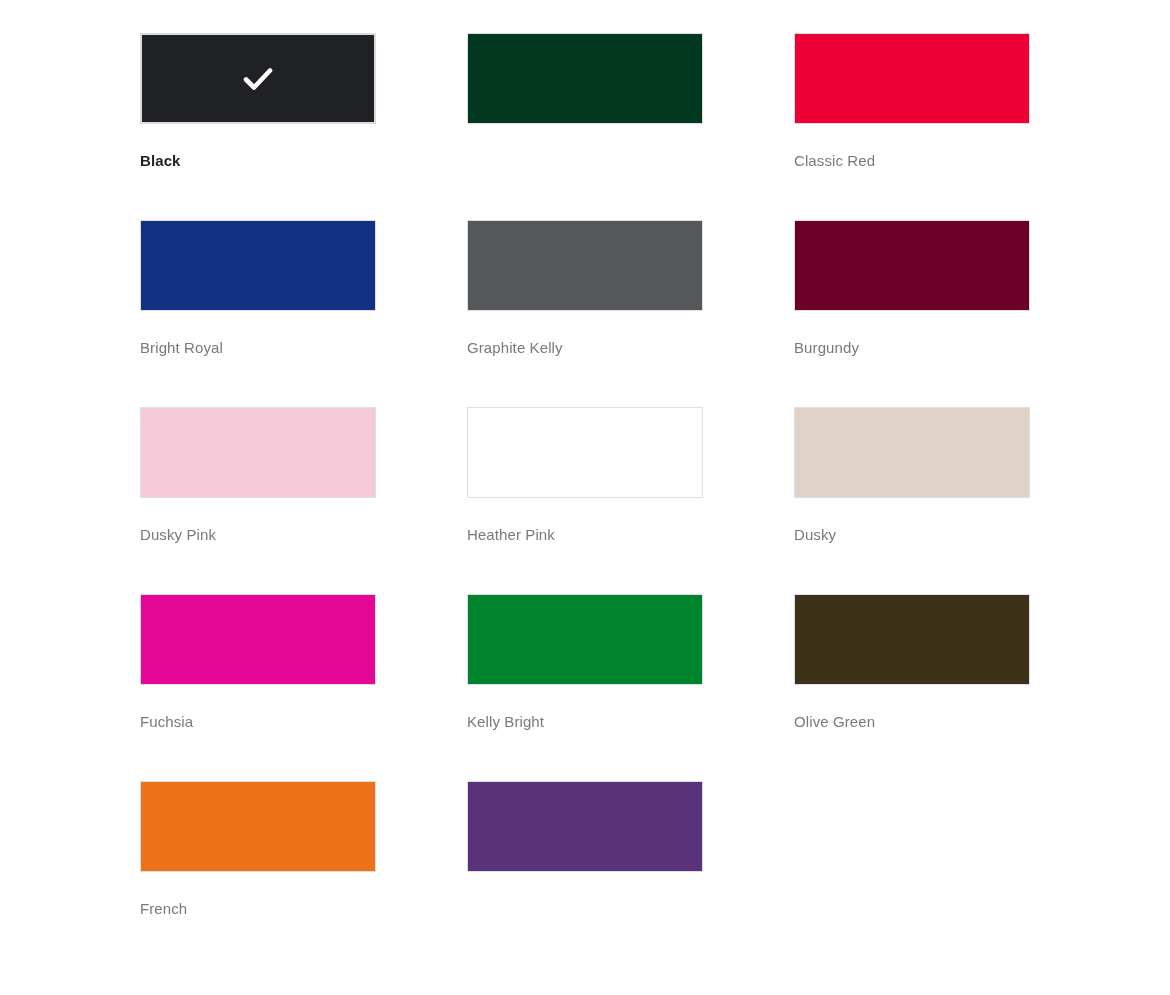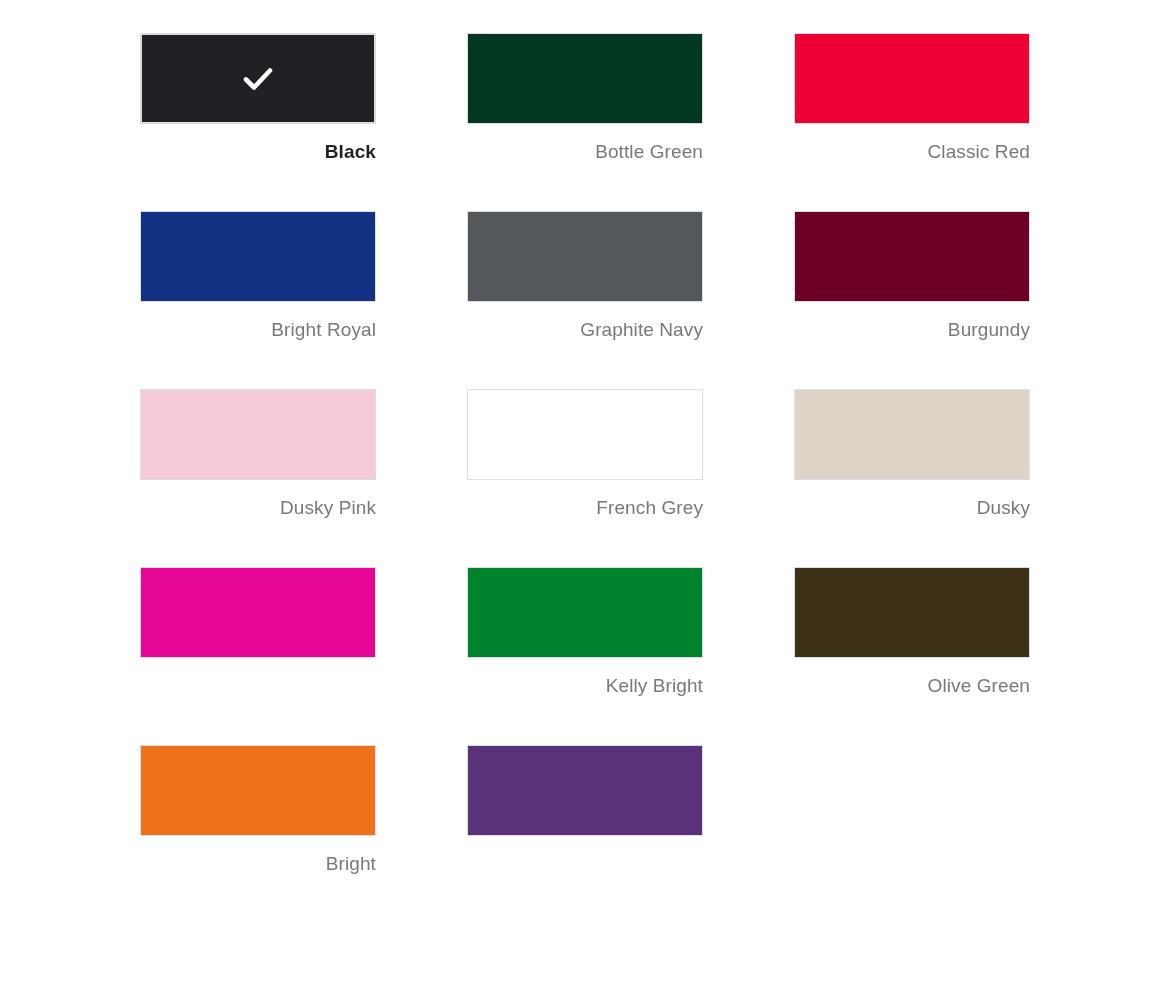"Black" .swatch-label { font-size: 19px -> 15px; margin-top: 15px -> 24px; text-align: right -> none }
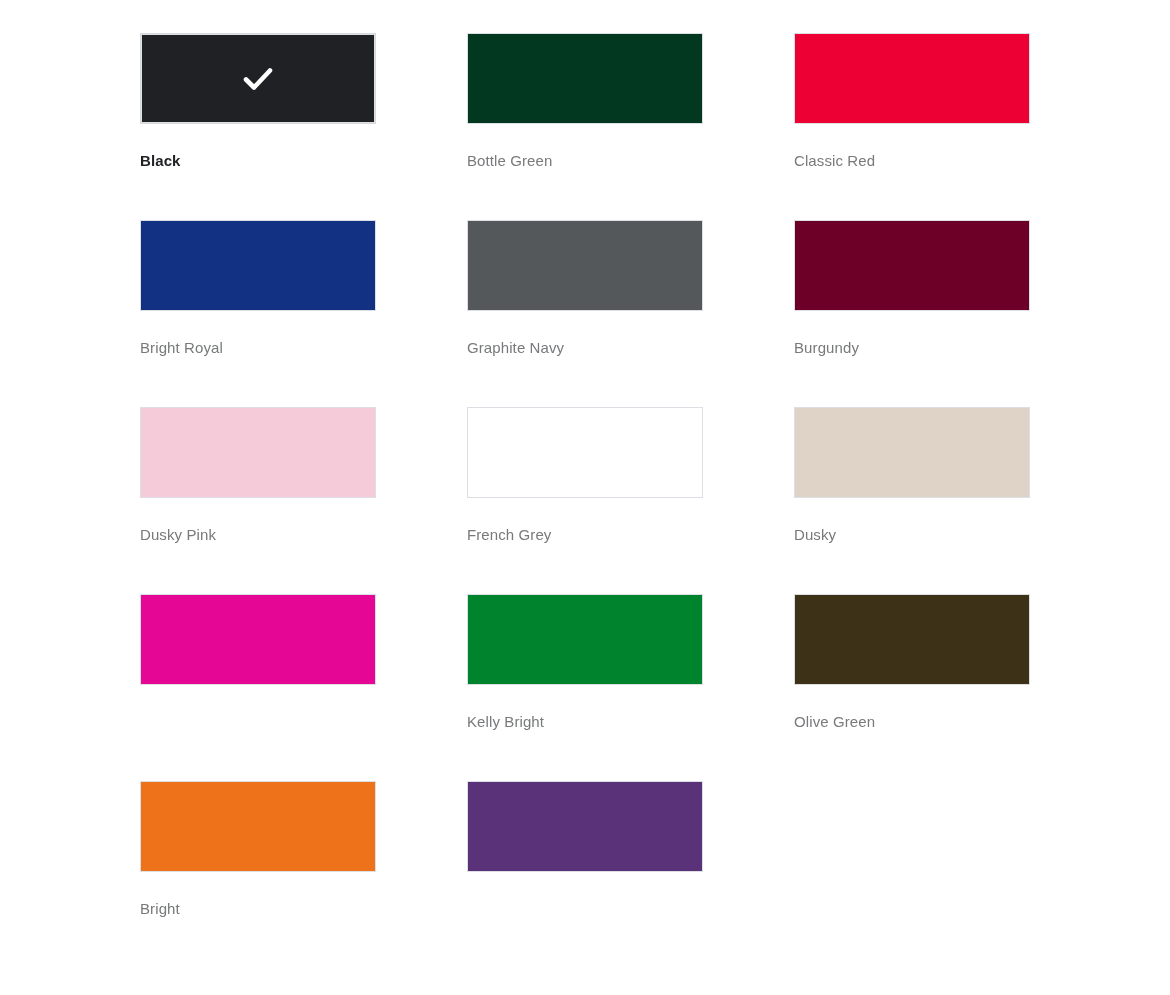"Bottle Green" span.swatch-label { html: <span>Bottle Green</span> -> none }
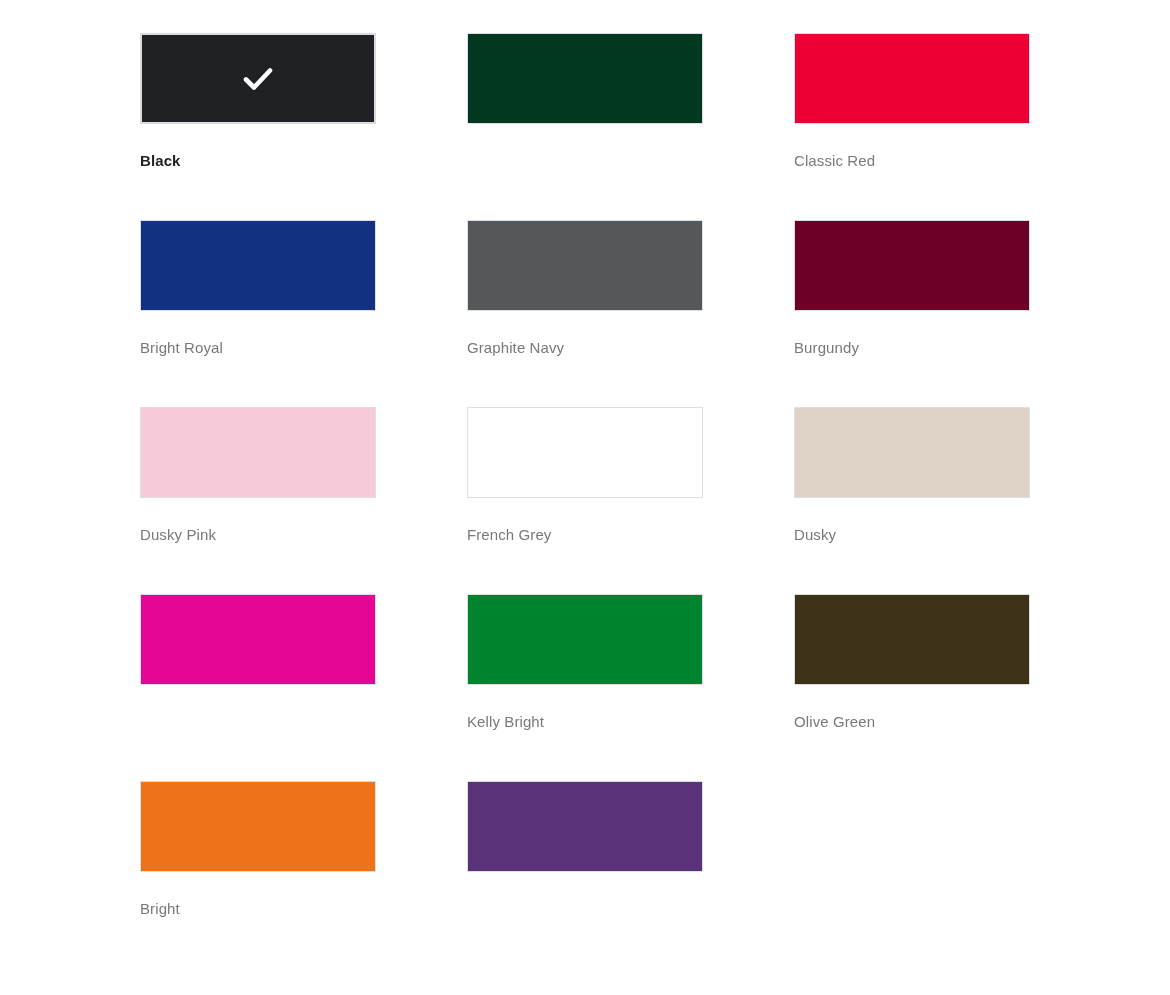"Graphite Navy" span.swatch-label { text: Navy -> Kelly }
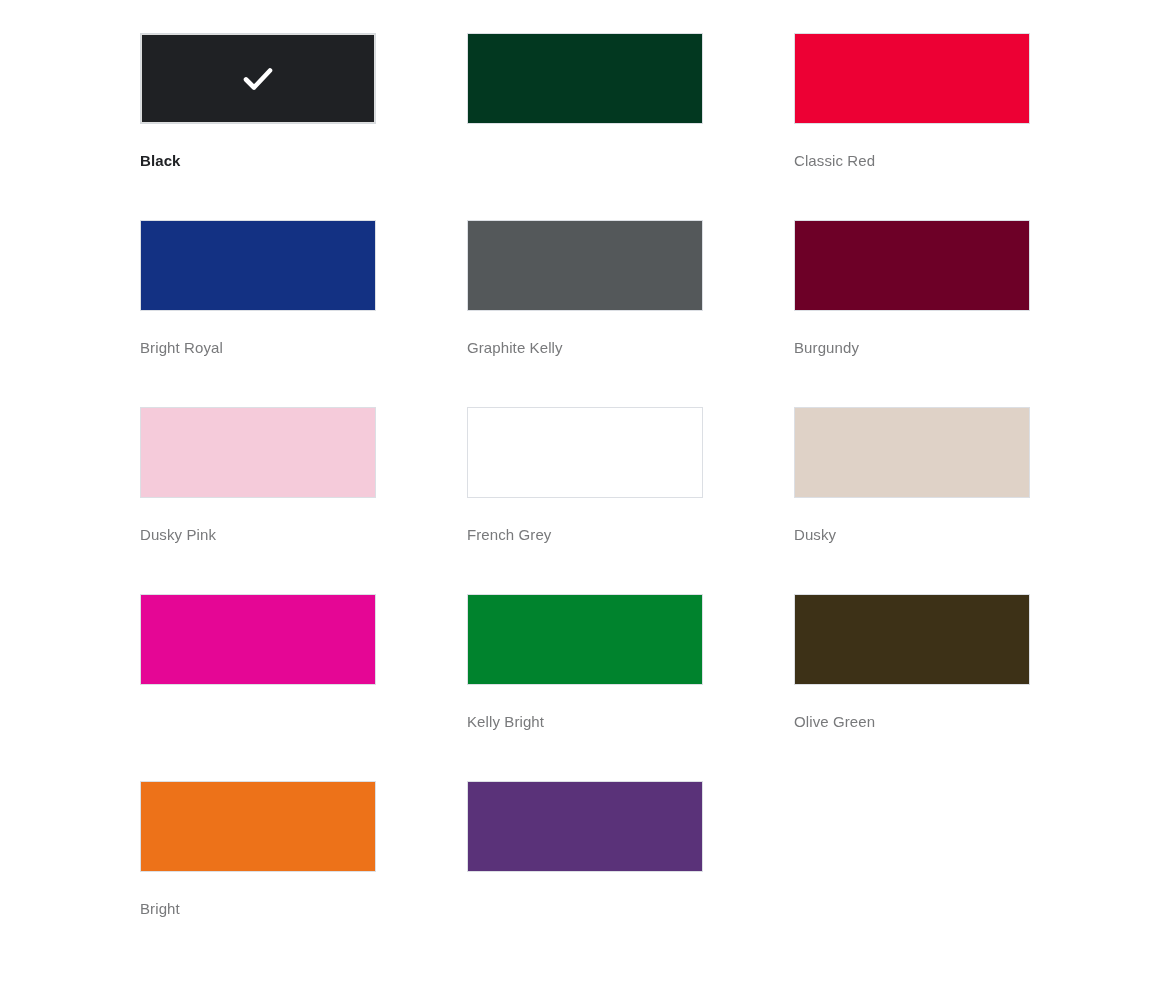"French Grey" span.swatch-label { text: French Grey -> Heather Pink }
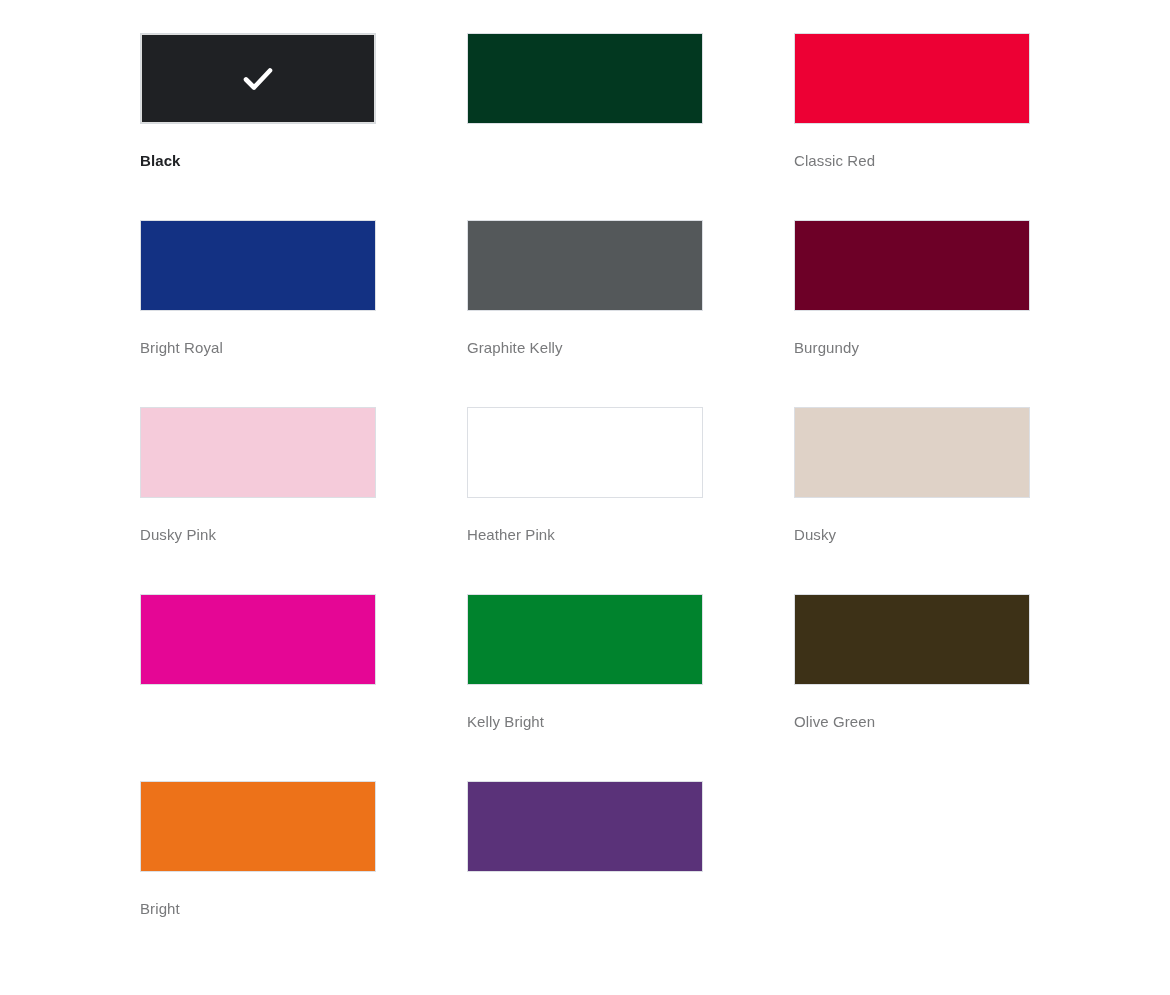"Fuchsia" span.swatch-label { html: none -> <span>Fuchsia</span> }
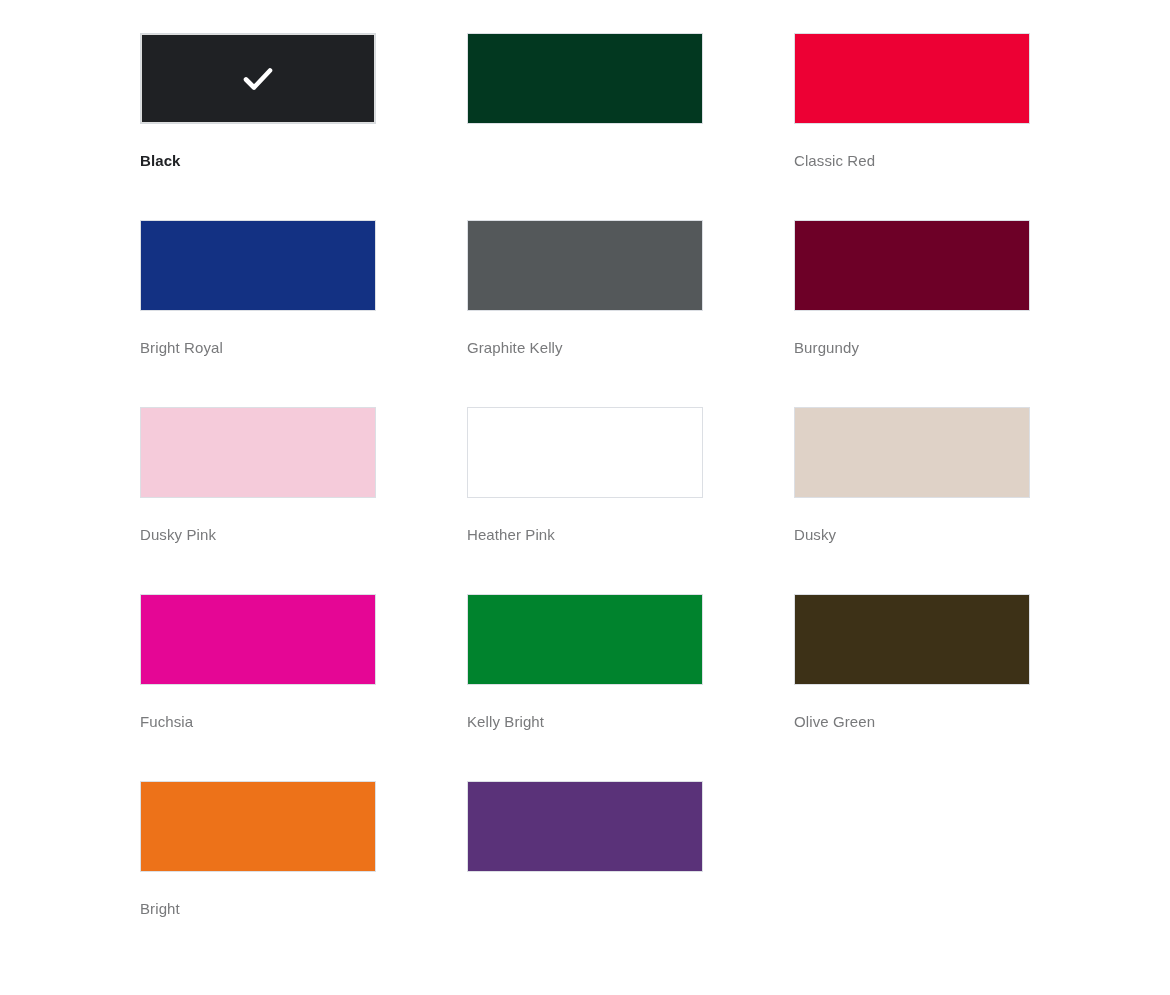"Bright" span.swatch-label { text: Bright -> French }
